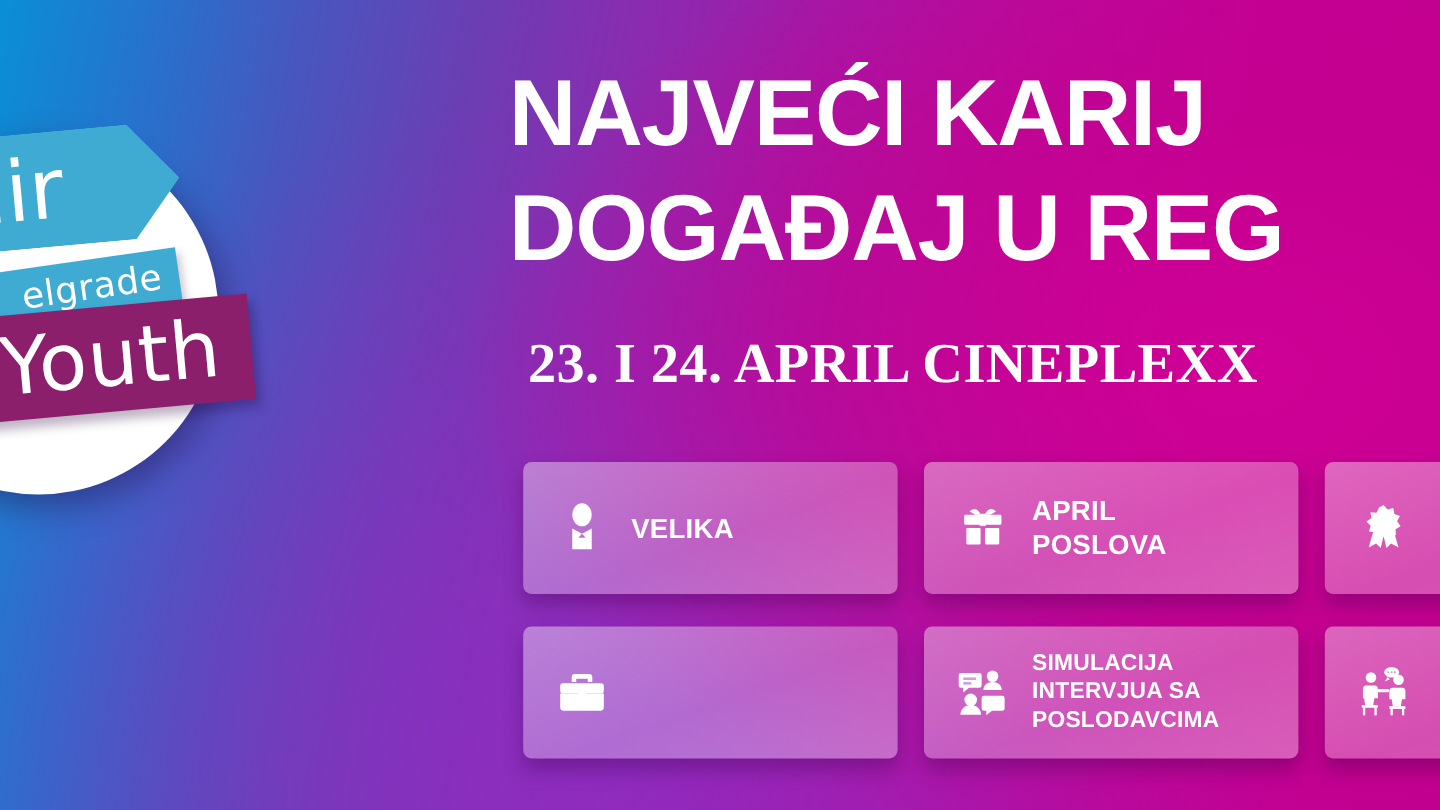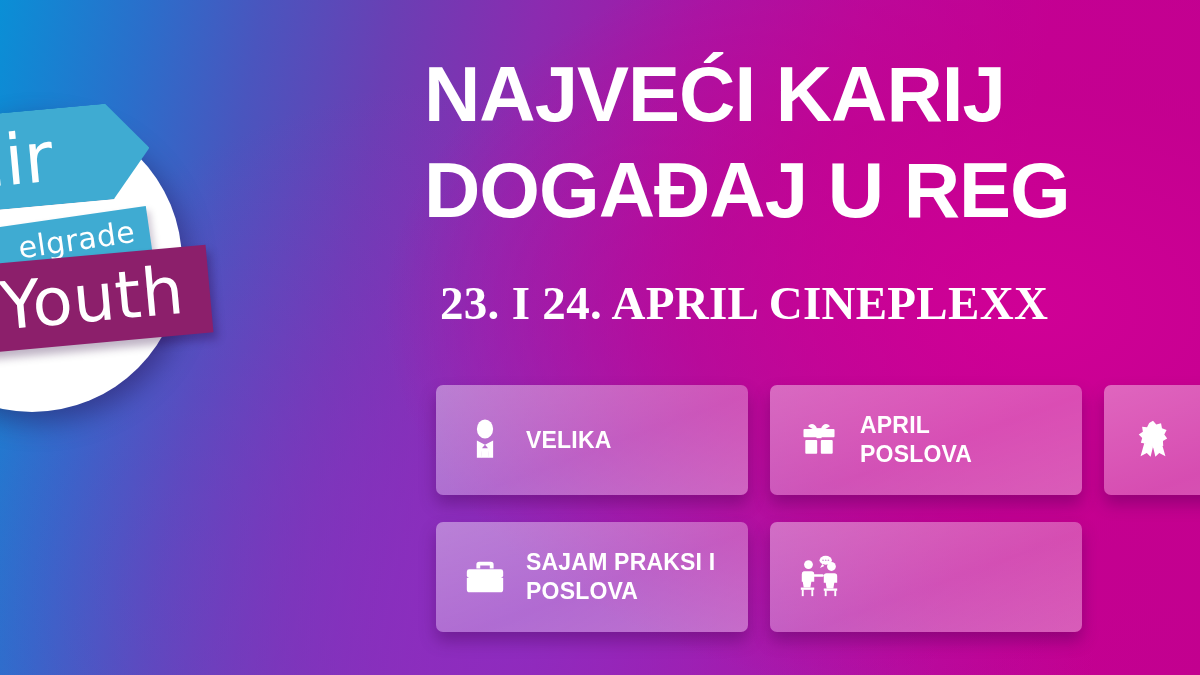"SAJAM PRAKSI I" span.card-label { html: <span> <span>SAJAM PRAKSI I</span><br> <span>POSLOVA</span> </span> -> none }
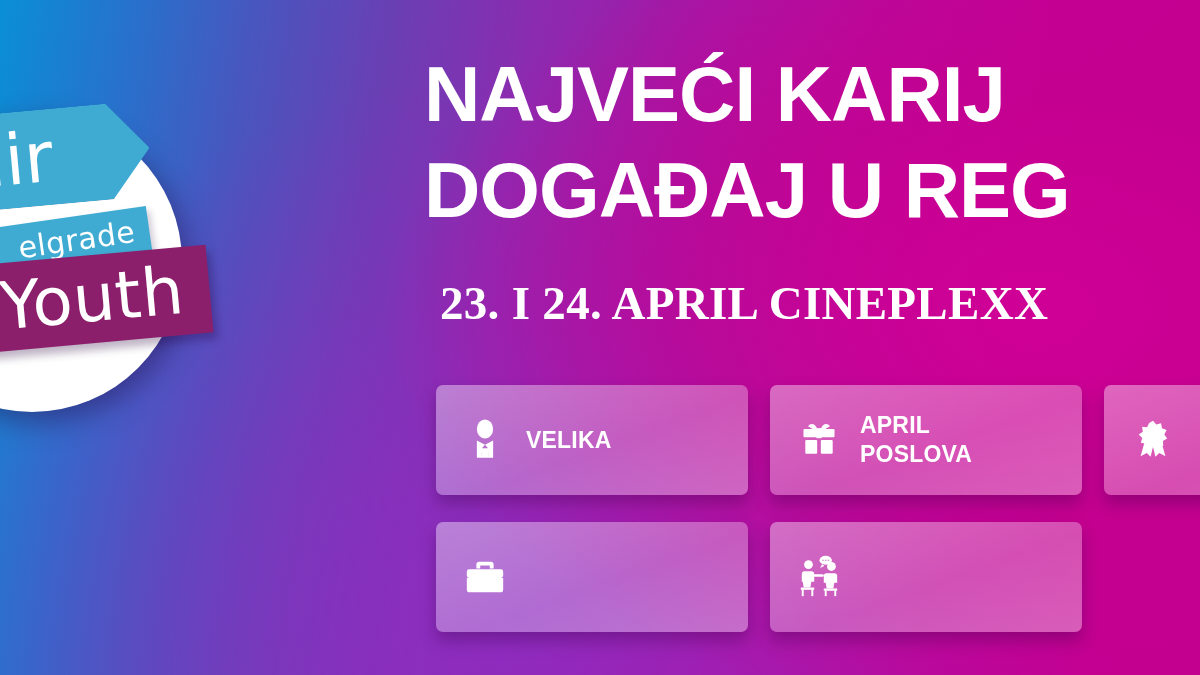"SIMULACIJA" div.card { html: none -> <div> <span> <svg> <path></path> <rect></rect> <rect></rect> <circle></circle> <path></path> <circle></circle> <path></path> <path></path> </svg> </span> <span> <span>SIMULACIJA</span><br> <span>INTERVJUA SA</span><br> <span>POSLODAVCIMA</span> </span> </div> }
